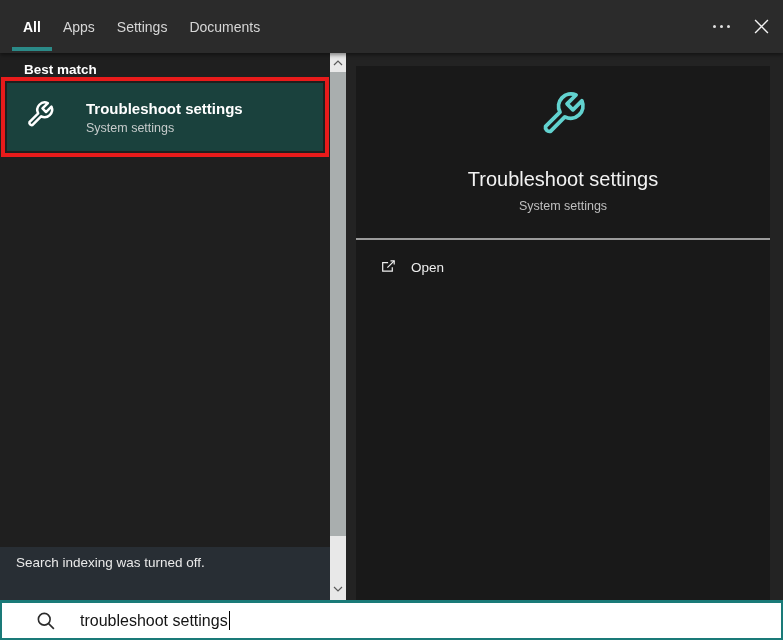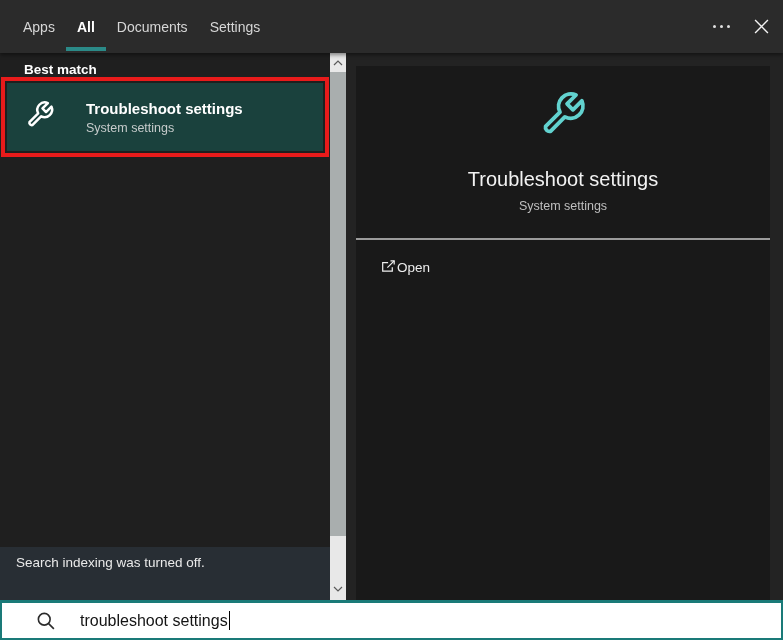"Apps" div.tab { order: before "All" -> after "All" }
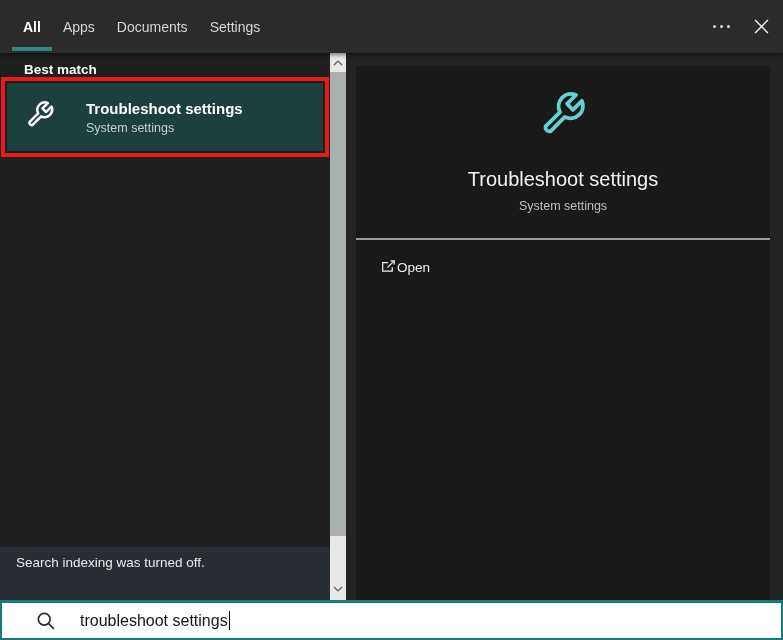"Documents" div.tab { order: before "Settings" -> after "Settings" }
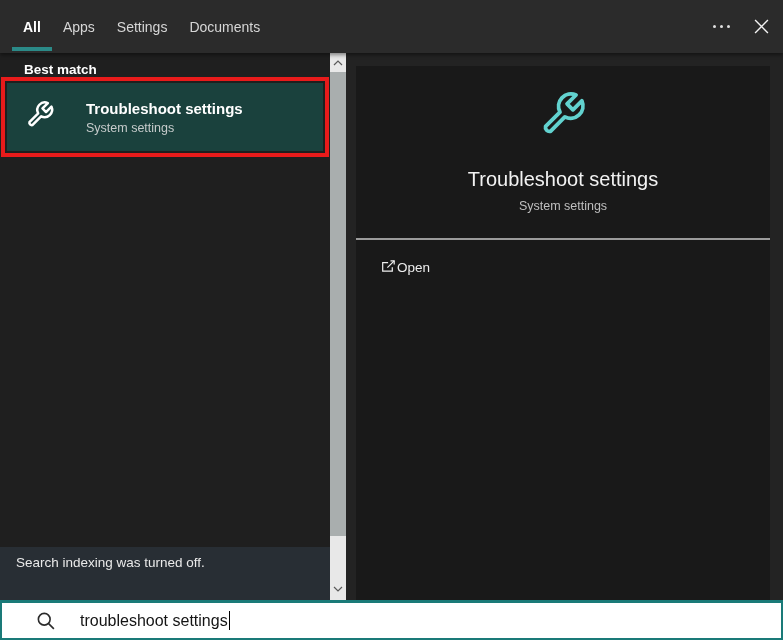"Open" .action-row { gap: none -> 14px }
